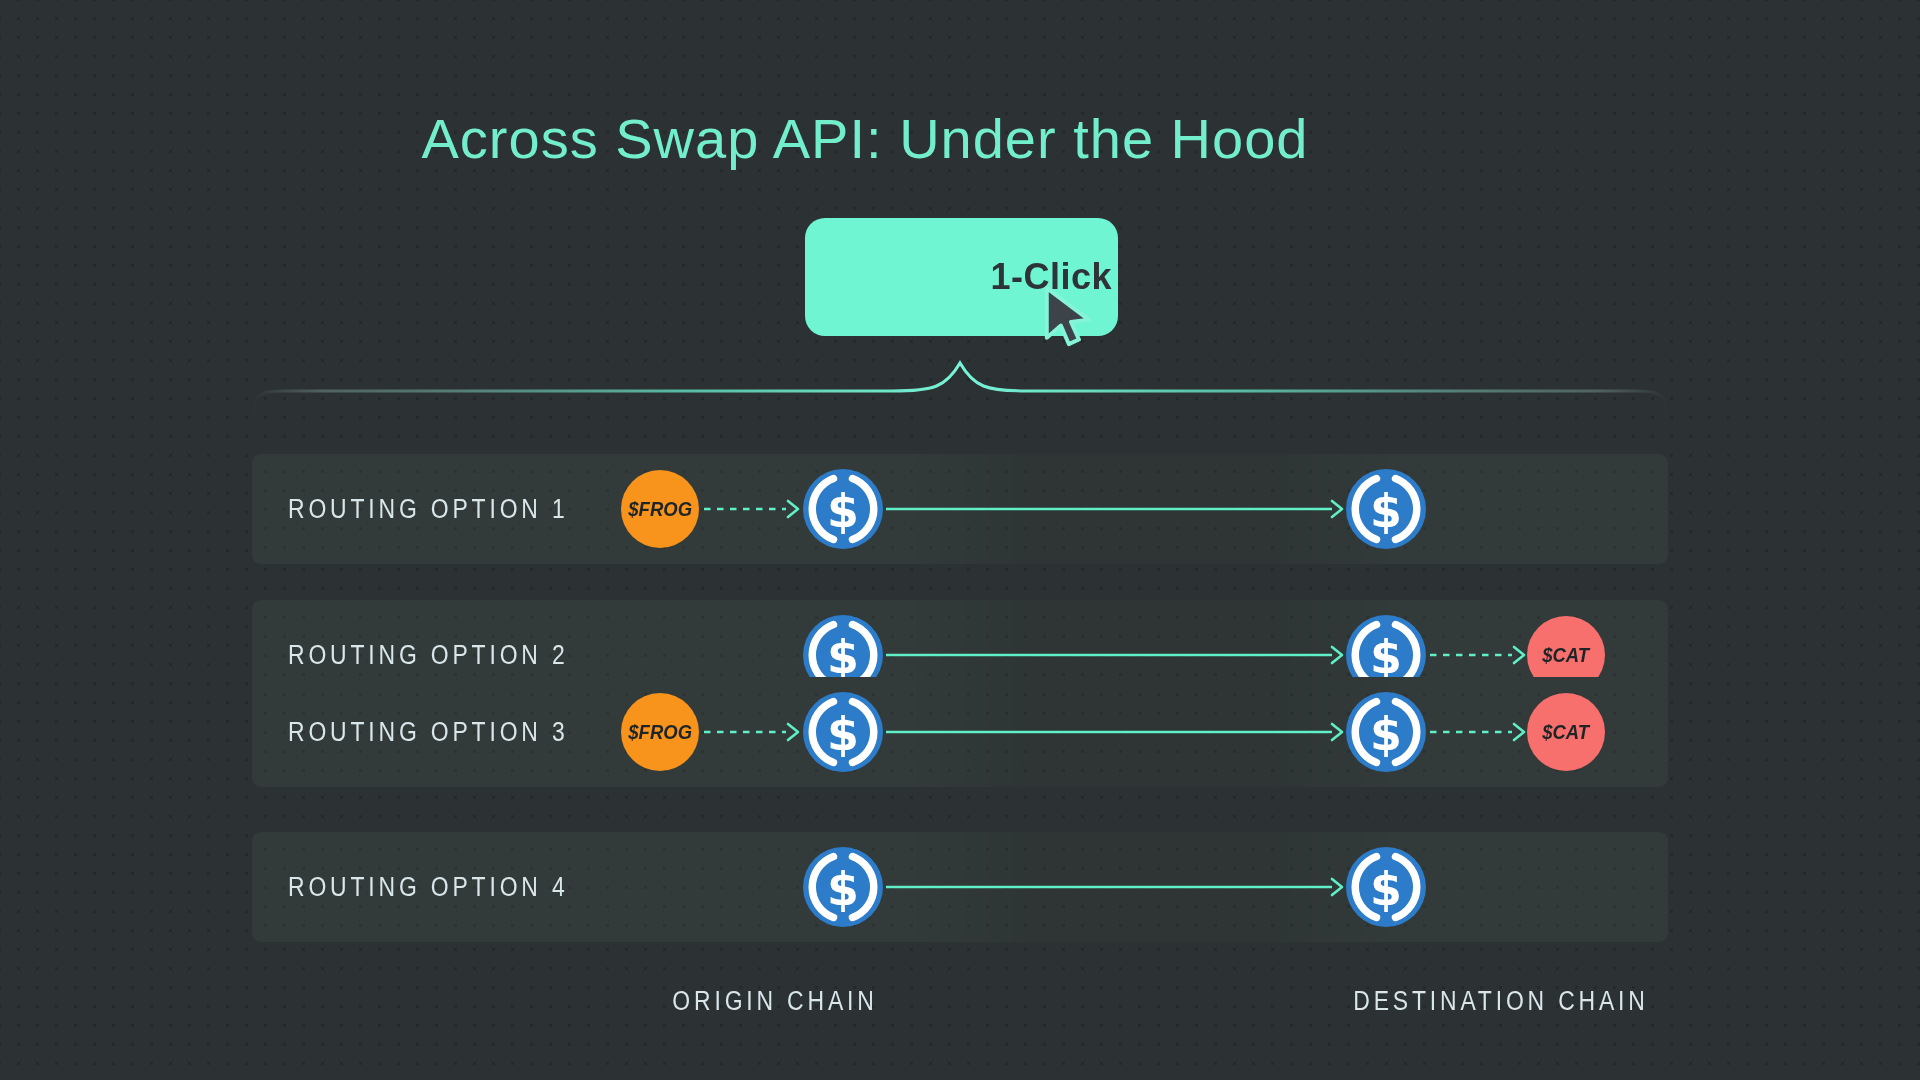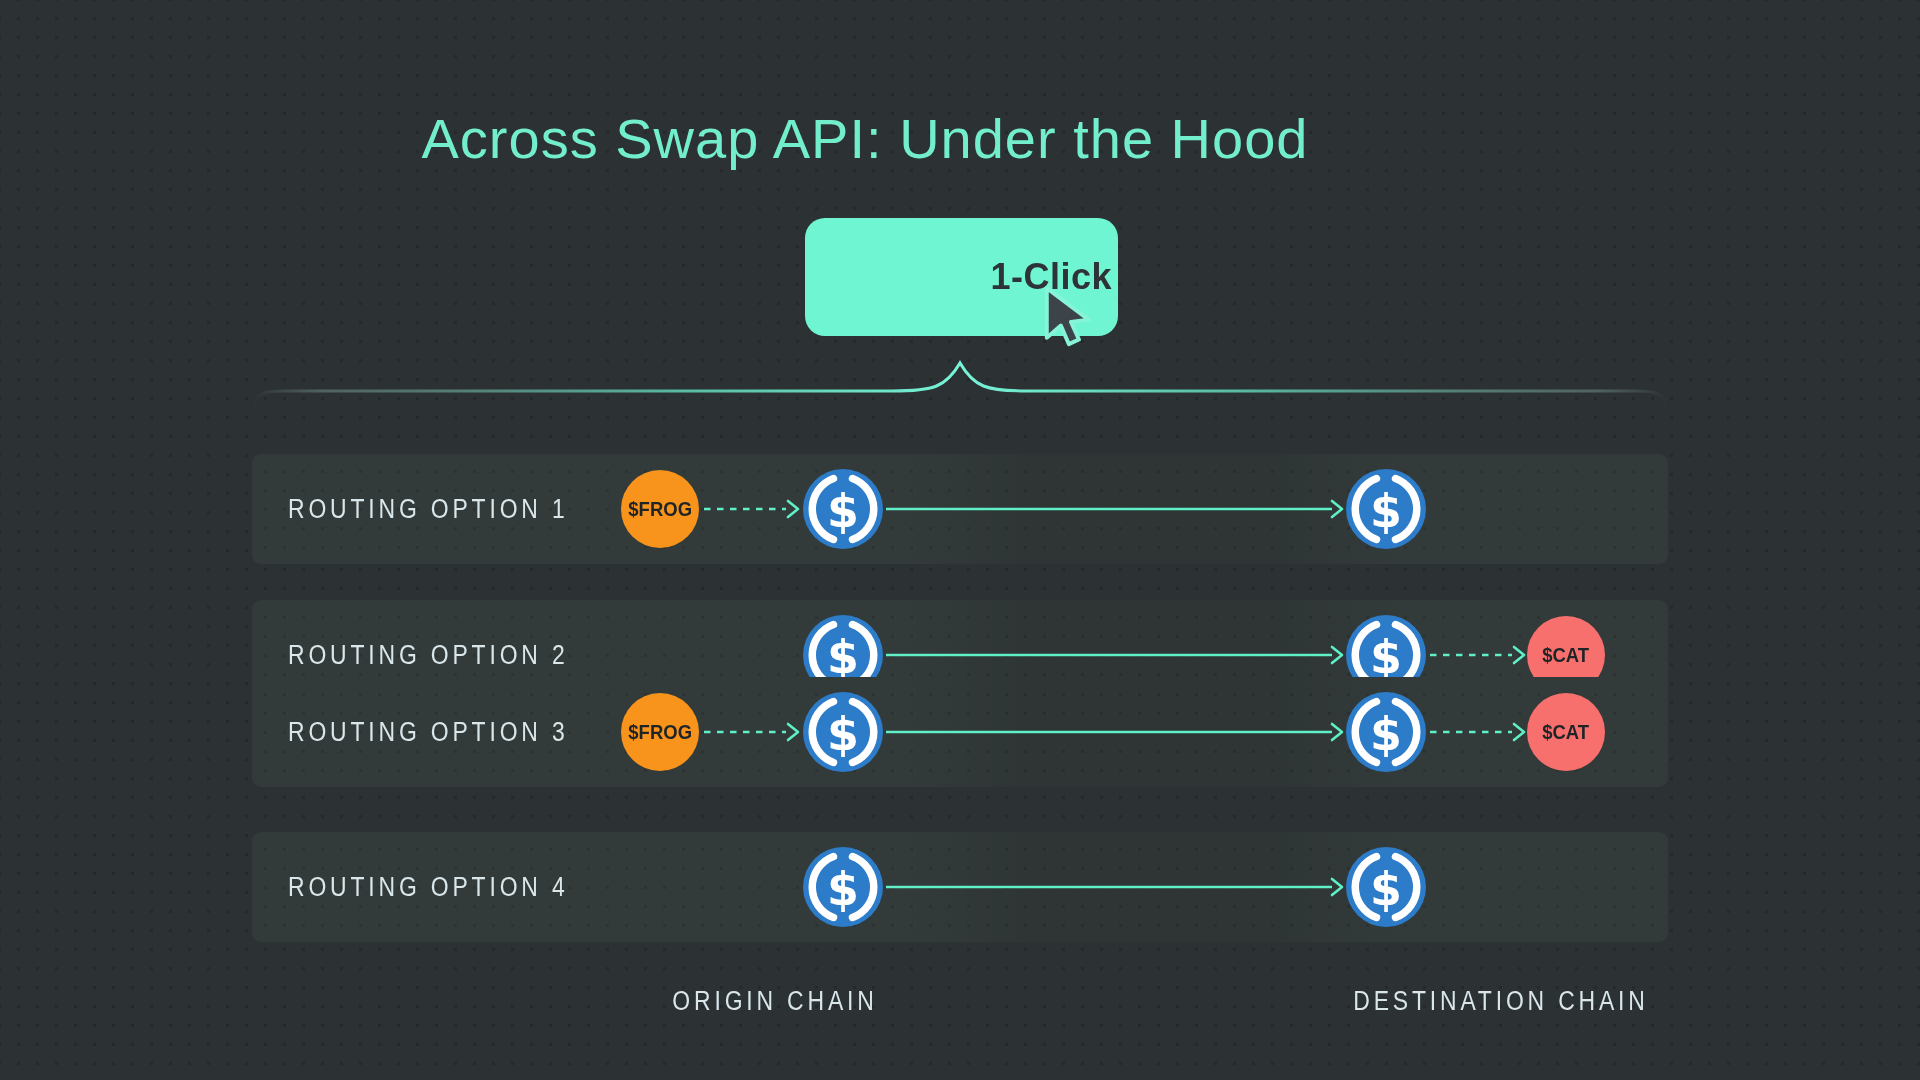"$FROG" .token-badge { font-style: none -> italic }
